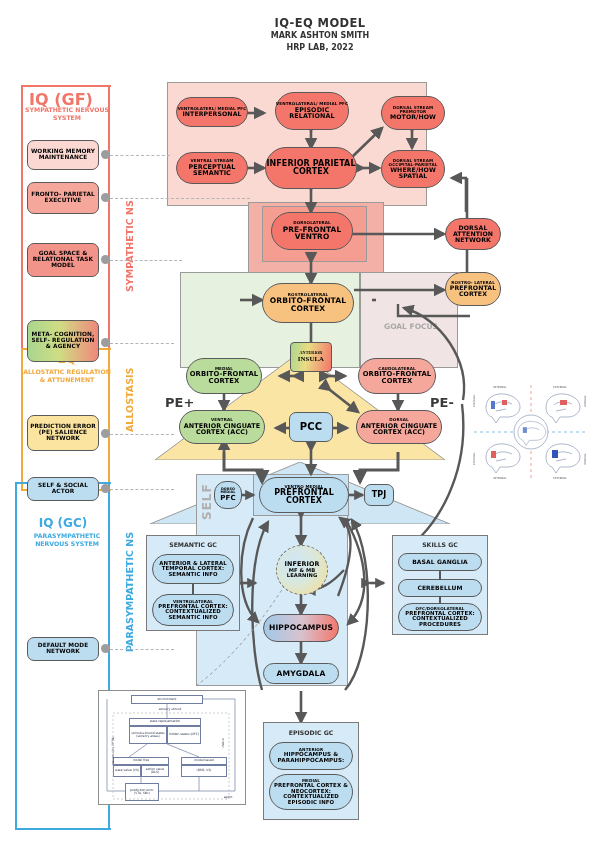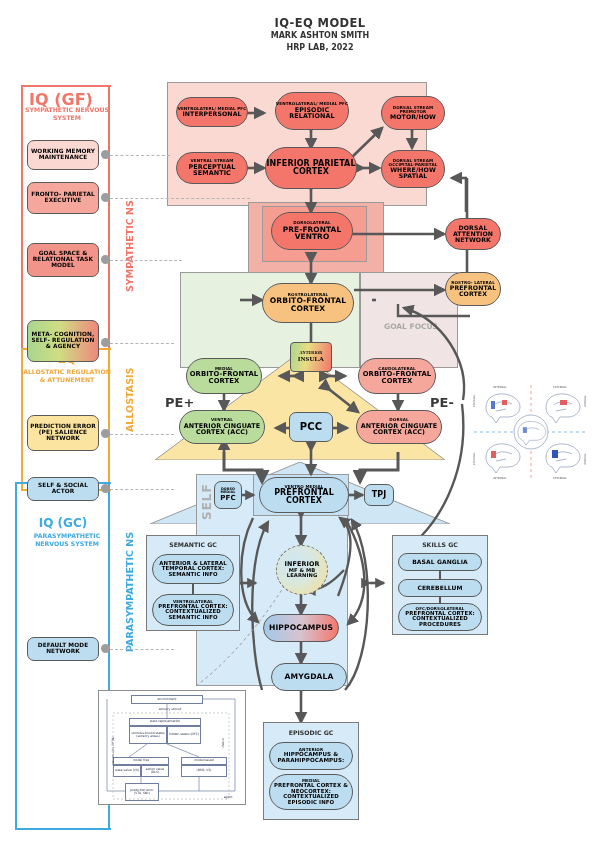"PFC" div.node { border-radius: none -> 12px }
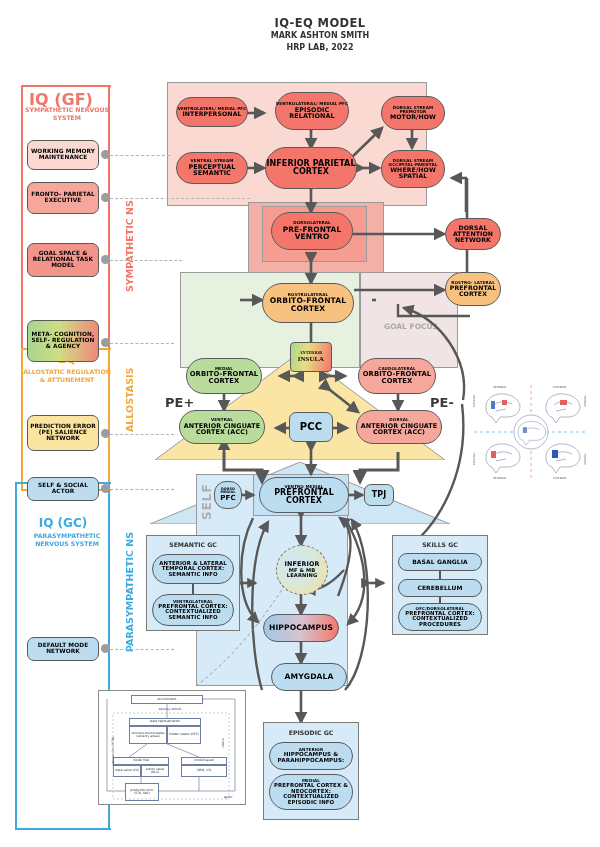"AMYGDALA" div.node { height: 28px -> 21px; margin-left: 8px -> none }
